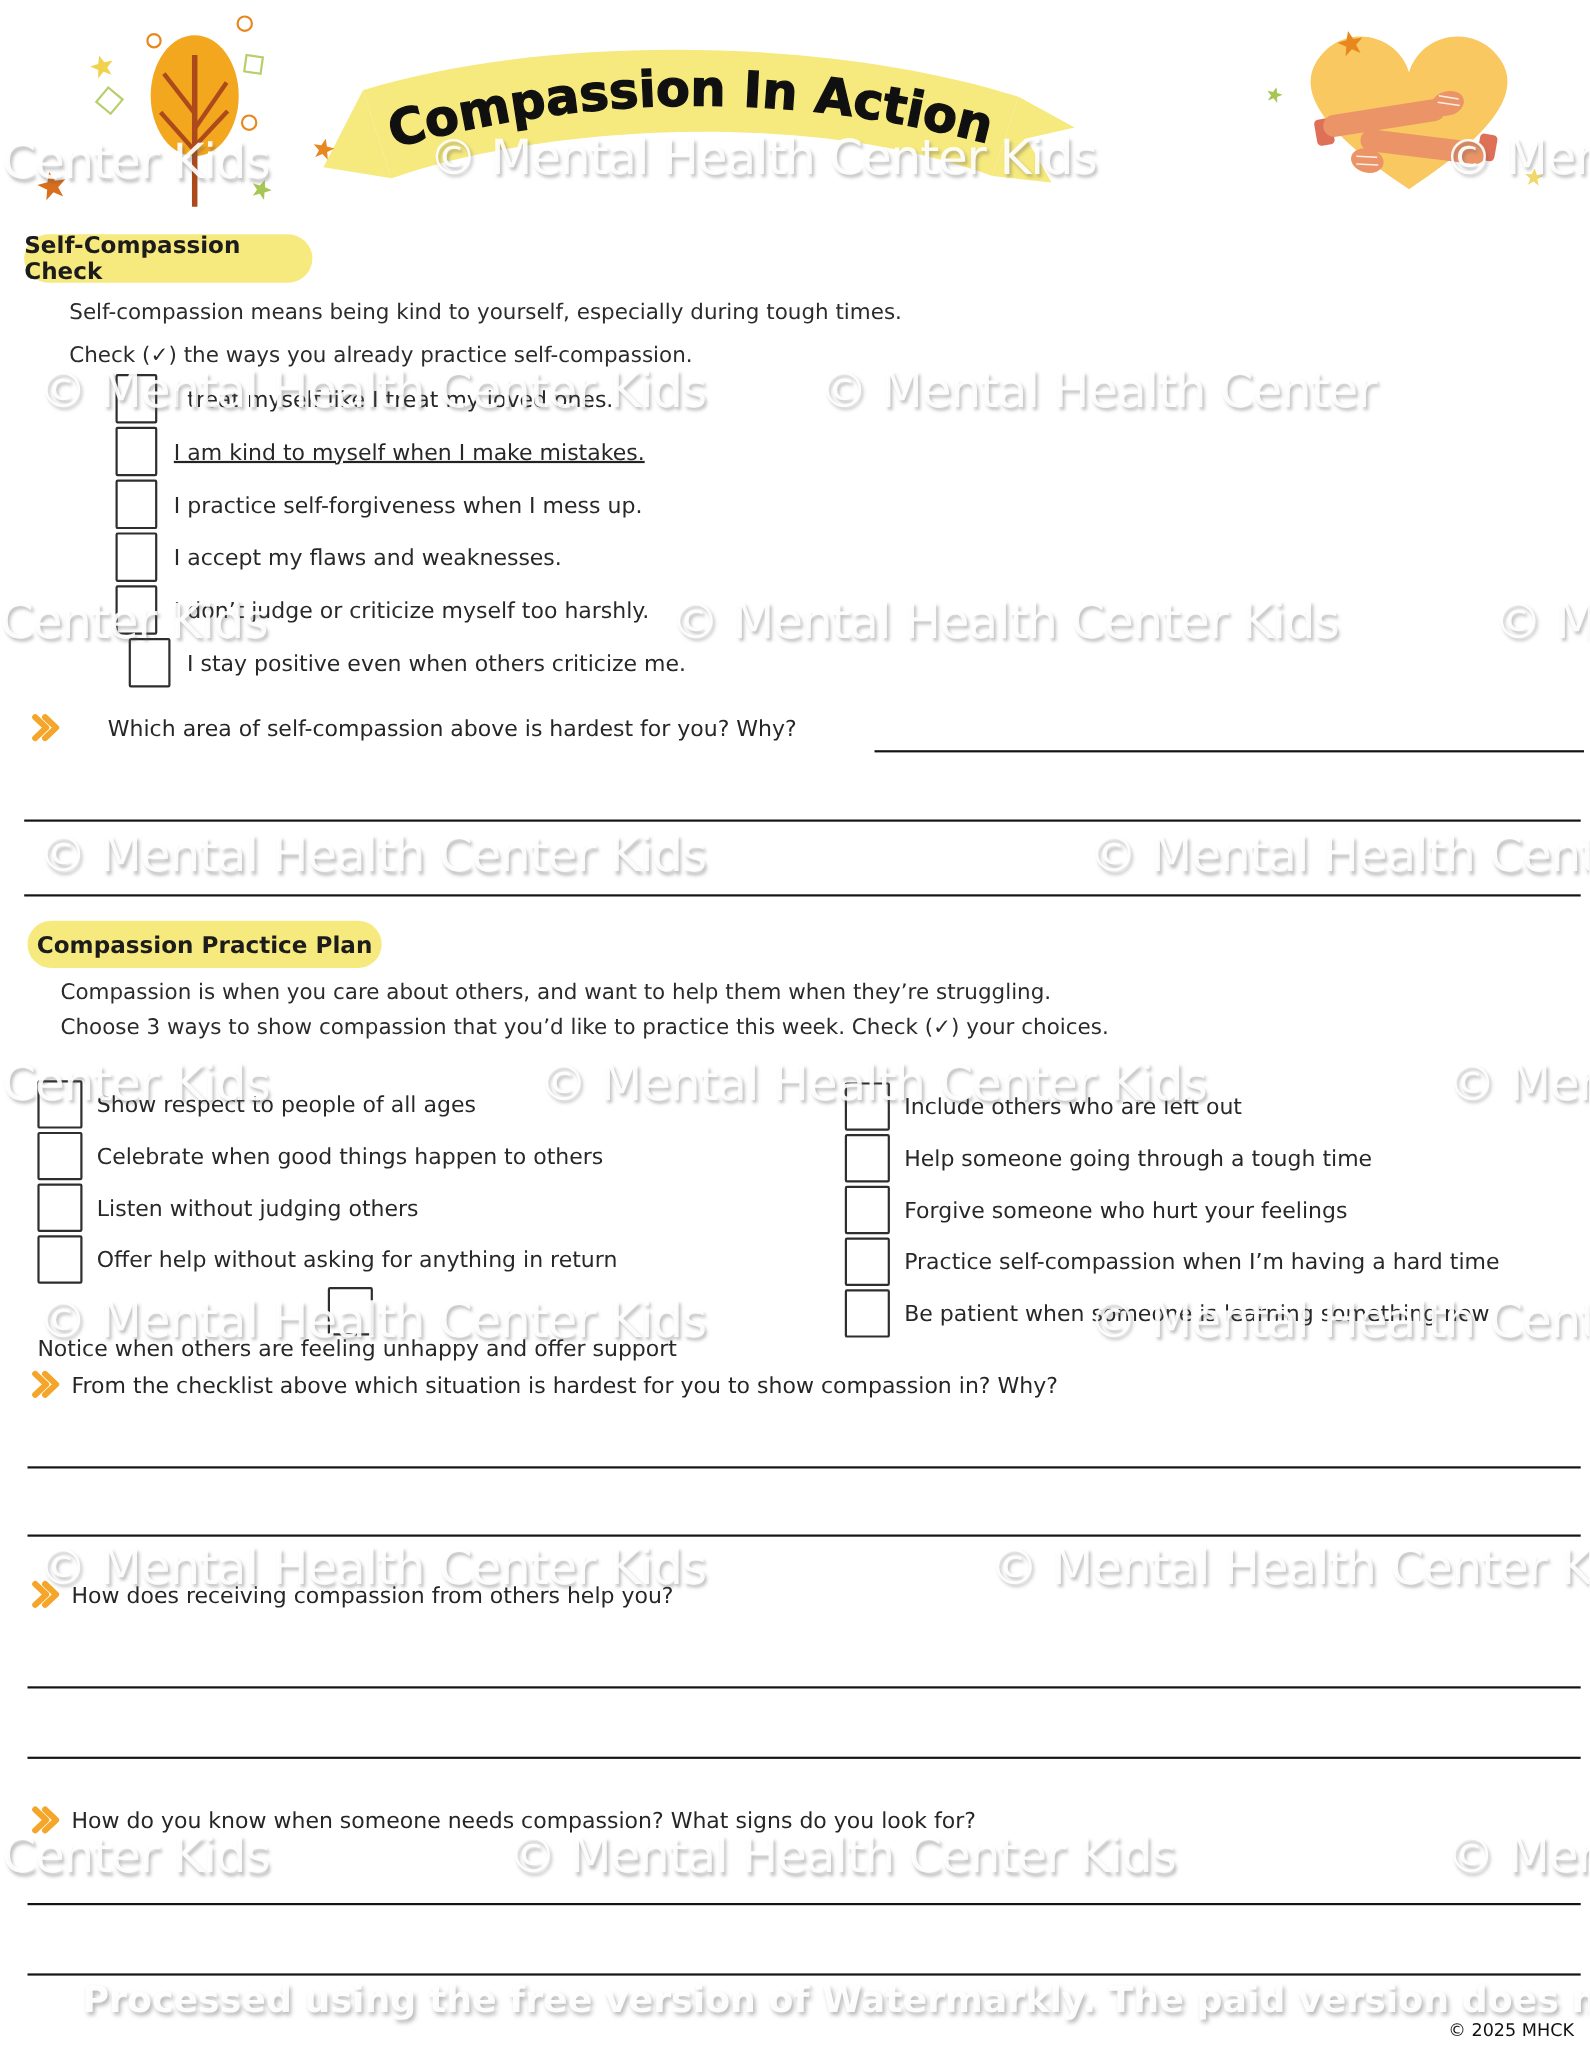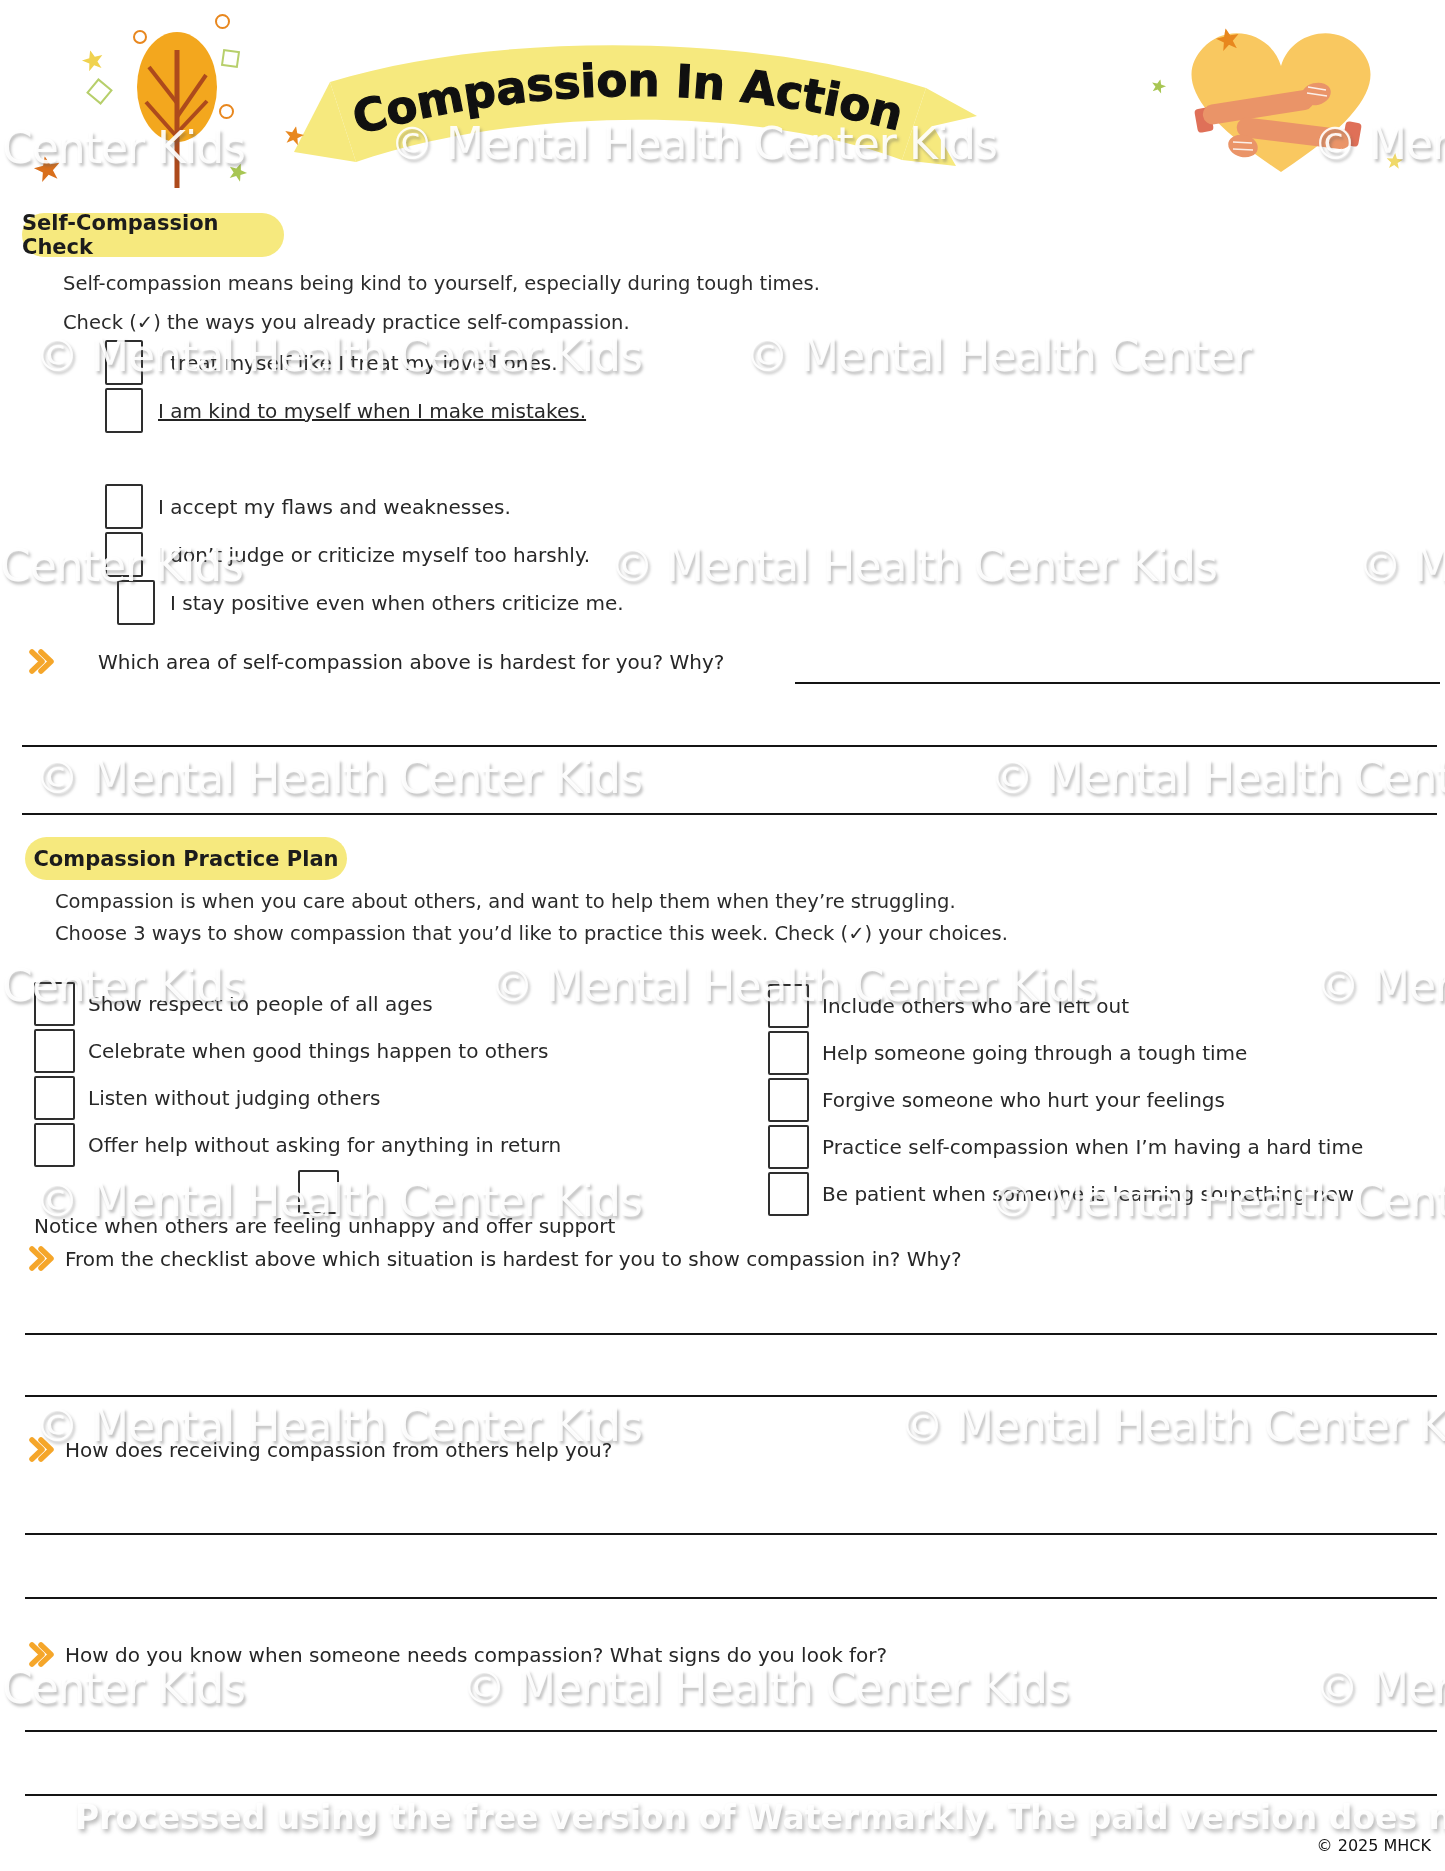"I practice self-forgiveness when I" div.check-row { html: none -> <div> <span></span> <span>I practice self-forgiveness when I mess up.</span> </div> }
